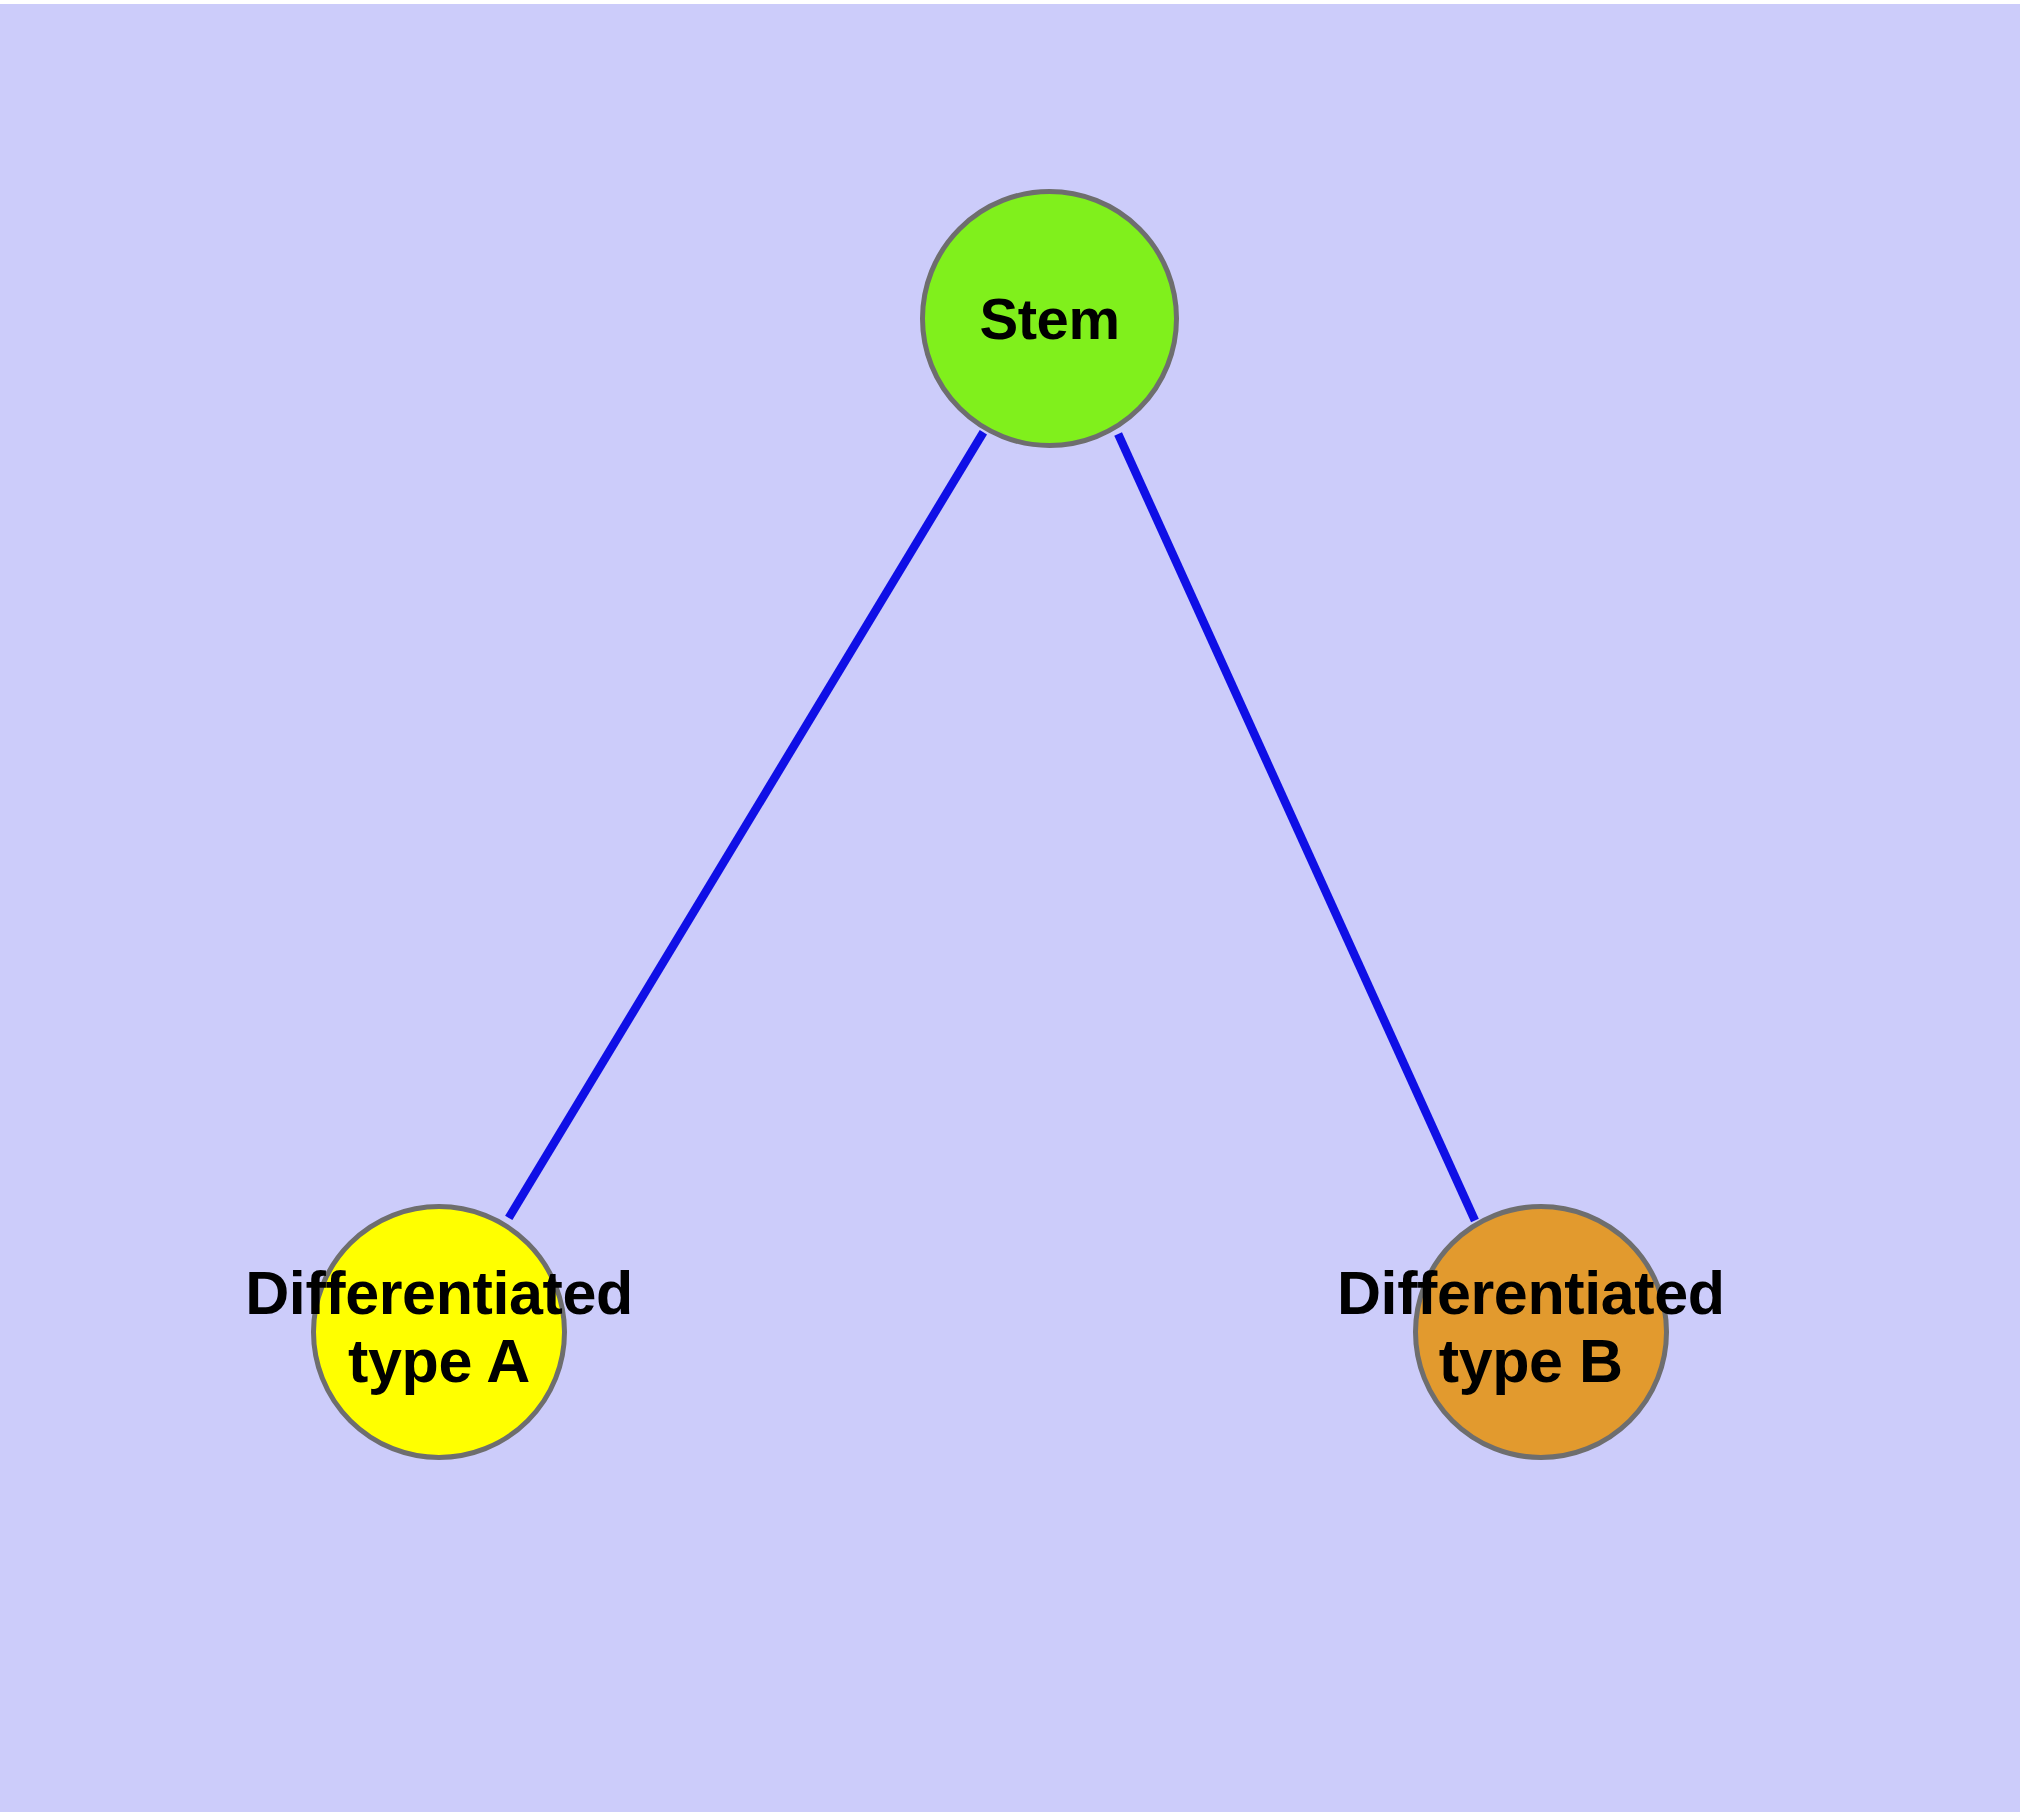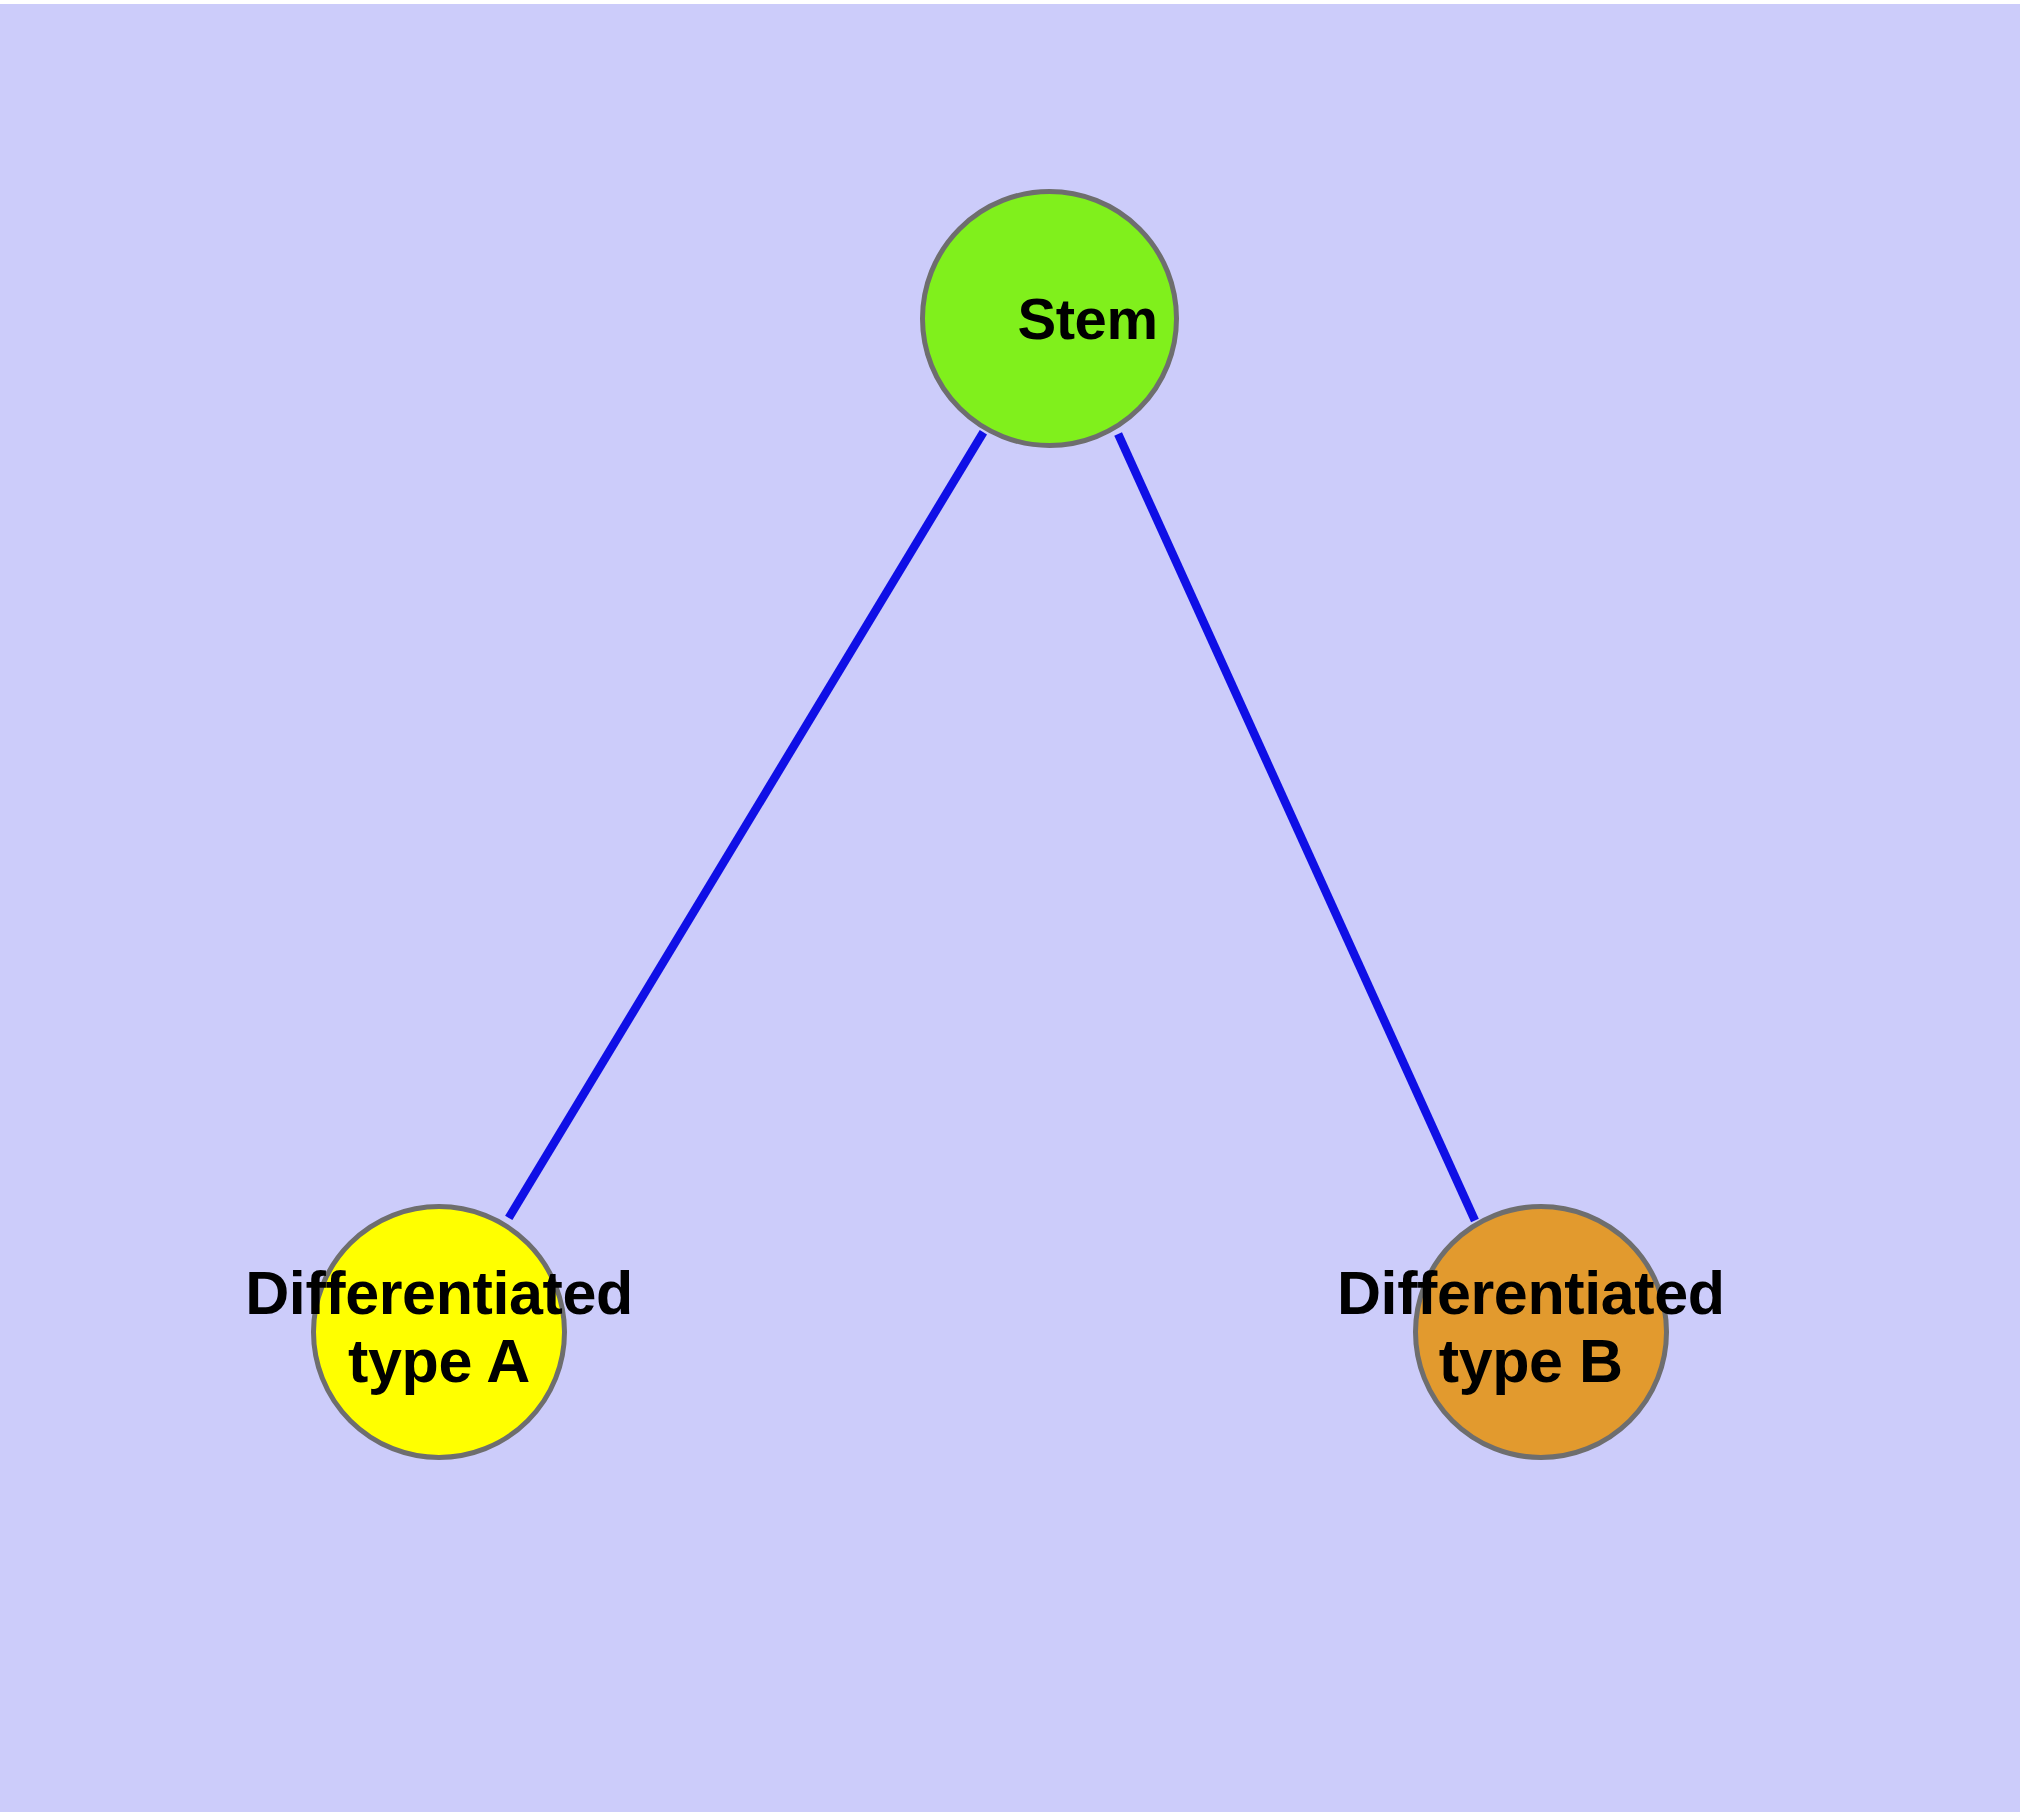"Stem" #node-stem .node-label { margin-left: 38px -> none }
